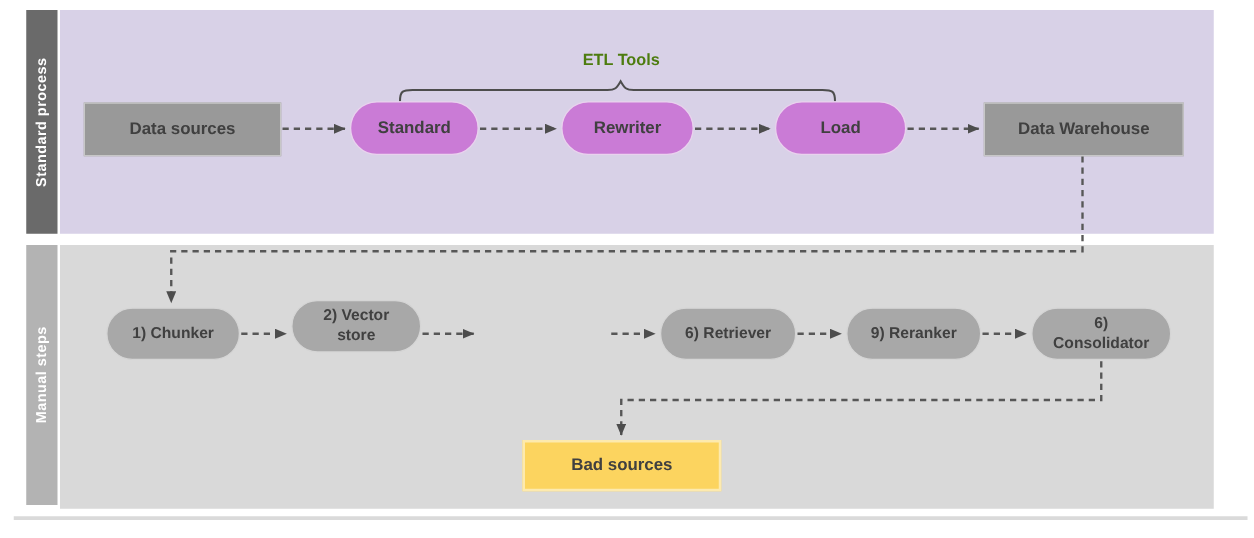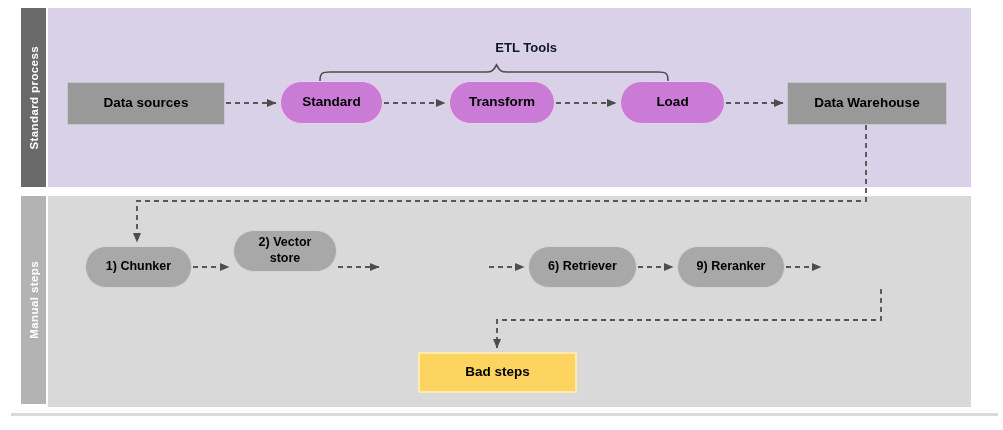"ETL Tools" .etl-tools-label { color: #0f172a -> #4d7c0f; text-align: right -> center }
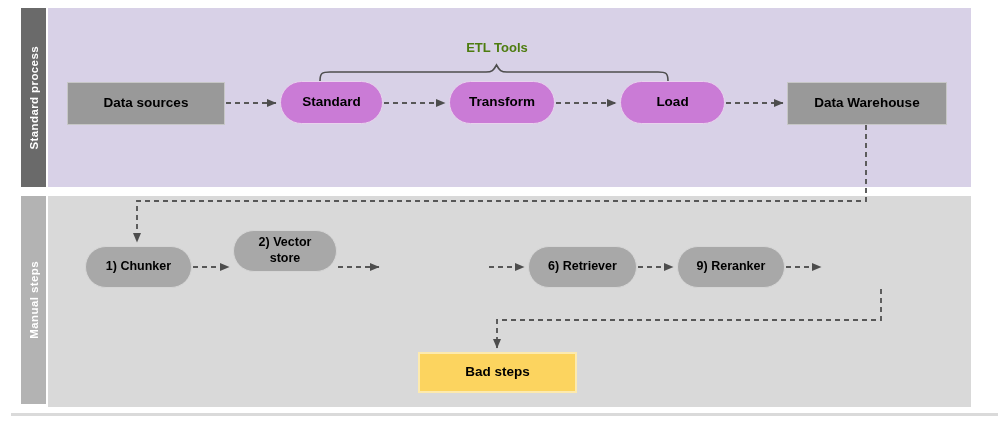"Data sources" .node { color: #000000 -> #404040 }
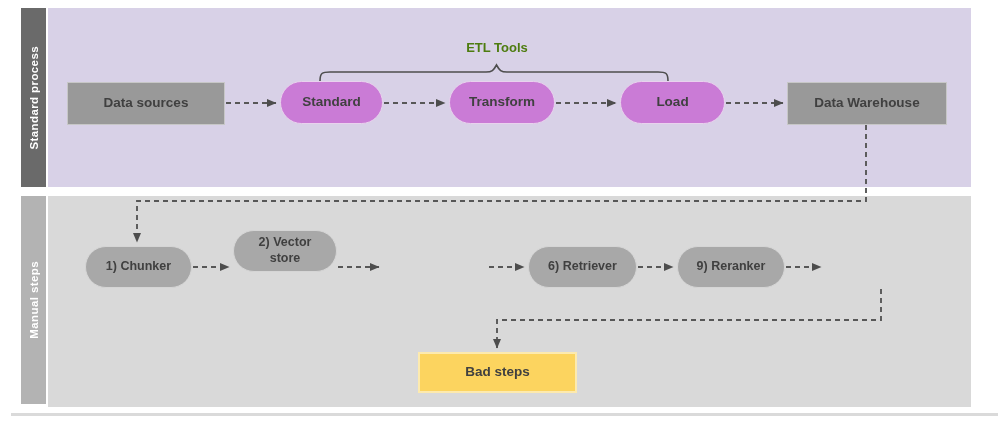"Transform" div.node { text: Transform -> Rewriter }
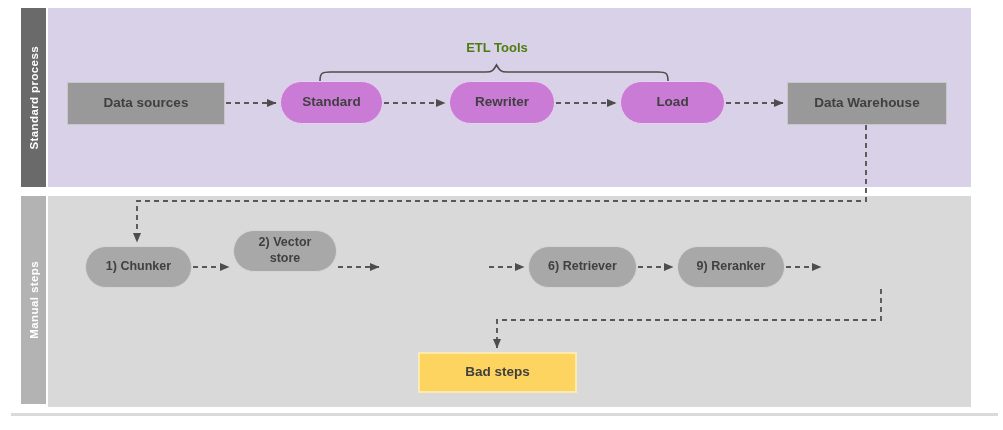"2) Vector store" div.node { top: 230px -> 240px }
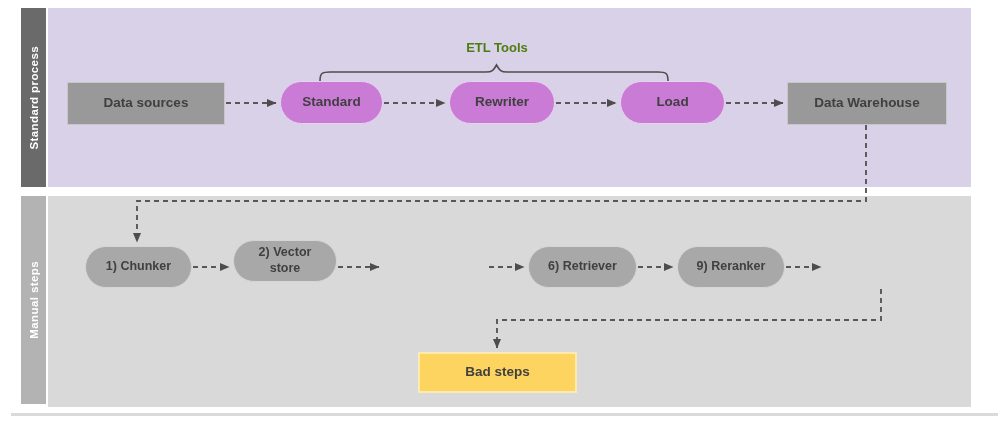"6) Consolidator" div.node { html: none -> <div>6) Consolidator</div> }
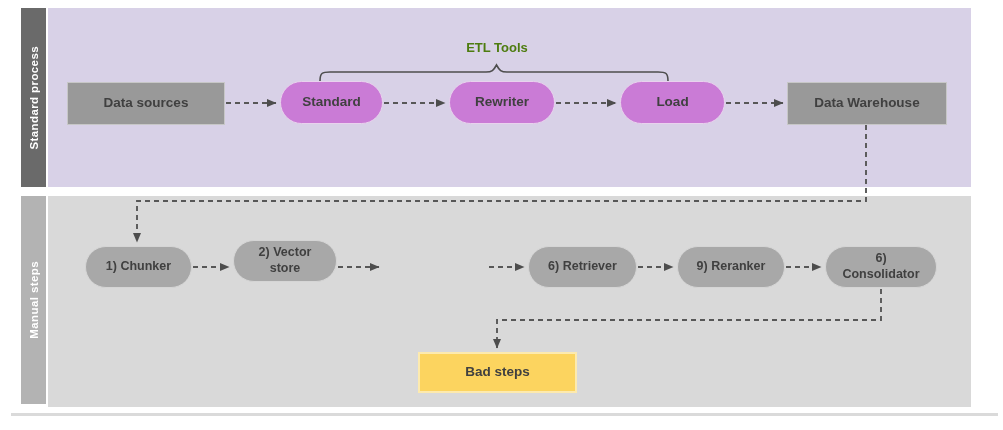"Bad steps" div.node { text: steps -> sources }
